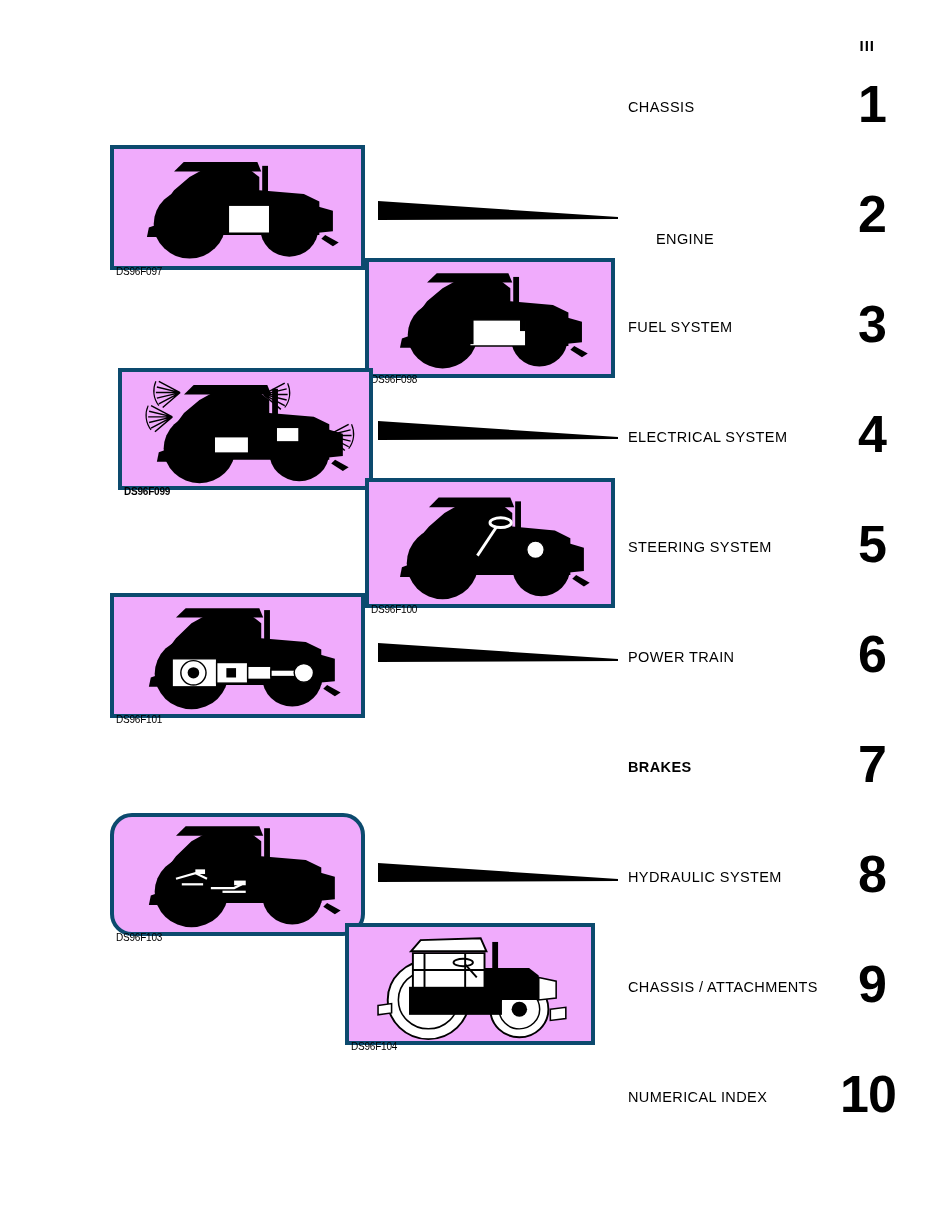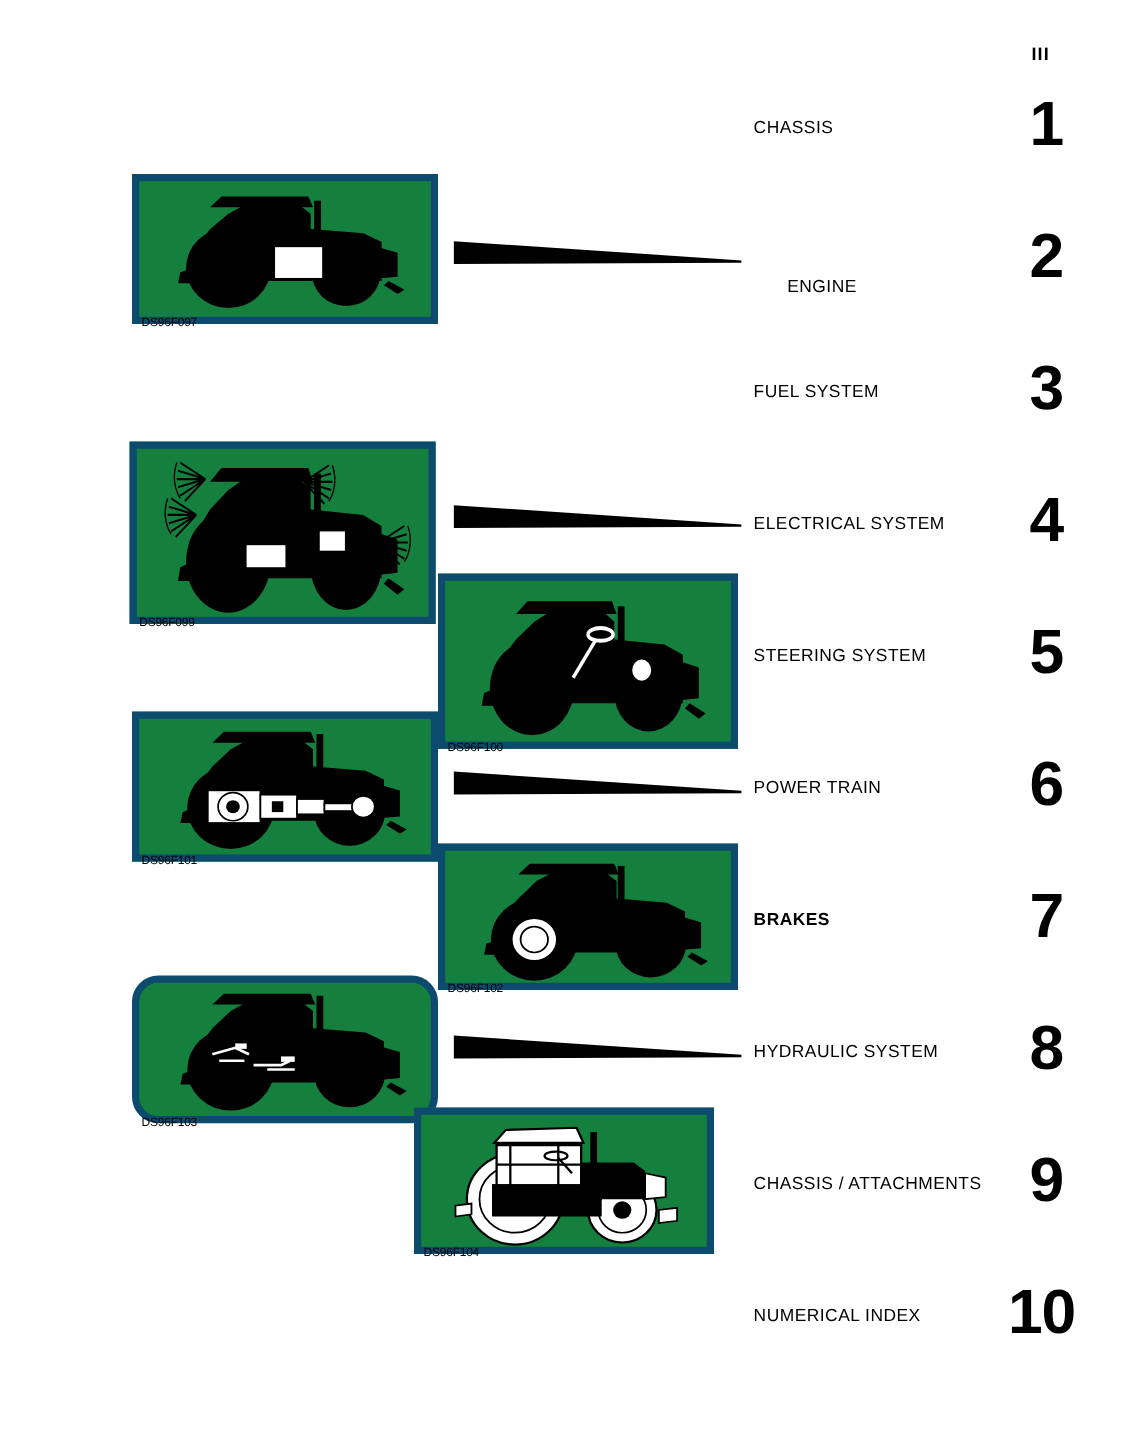"DS96F097" .illus-box { background: #15803d -> #f0abfc; border: 6px solid #0c4a6e -> 4px solid #0c4a6e }
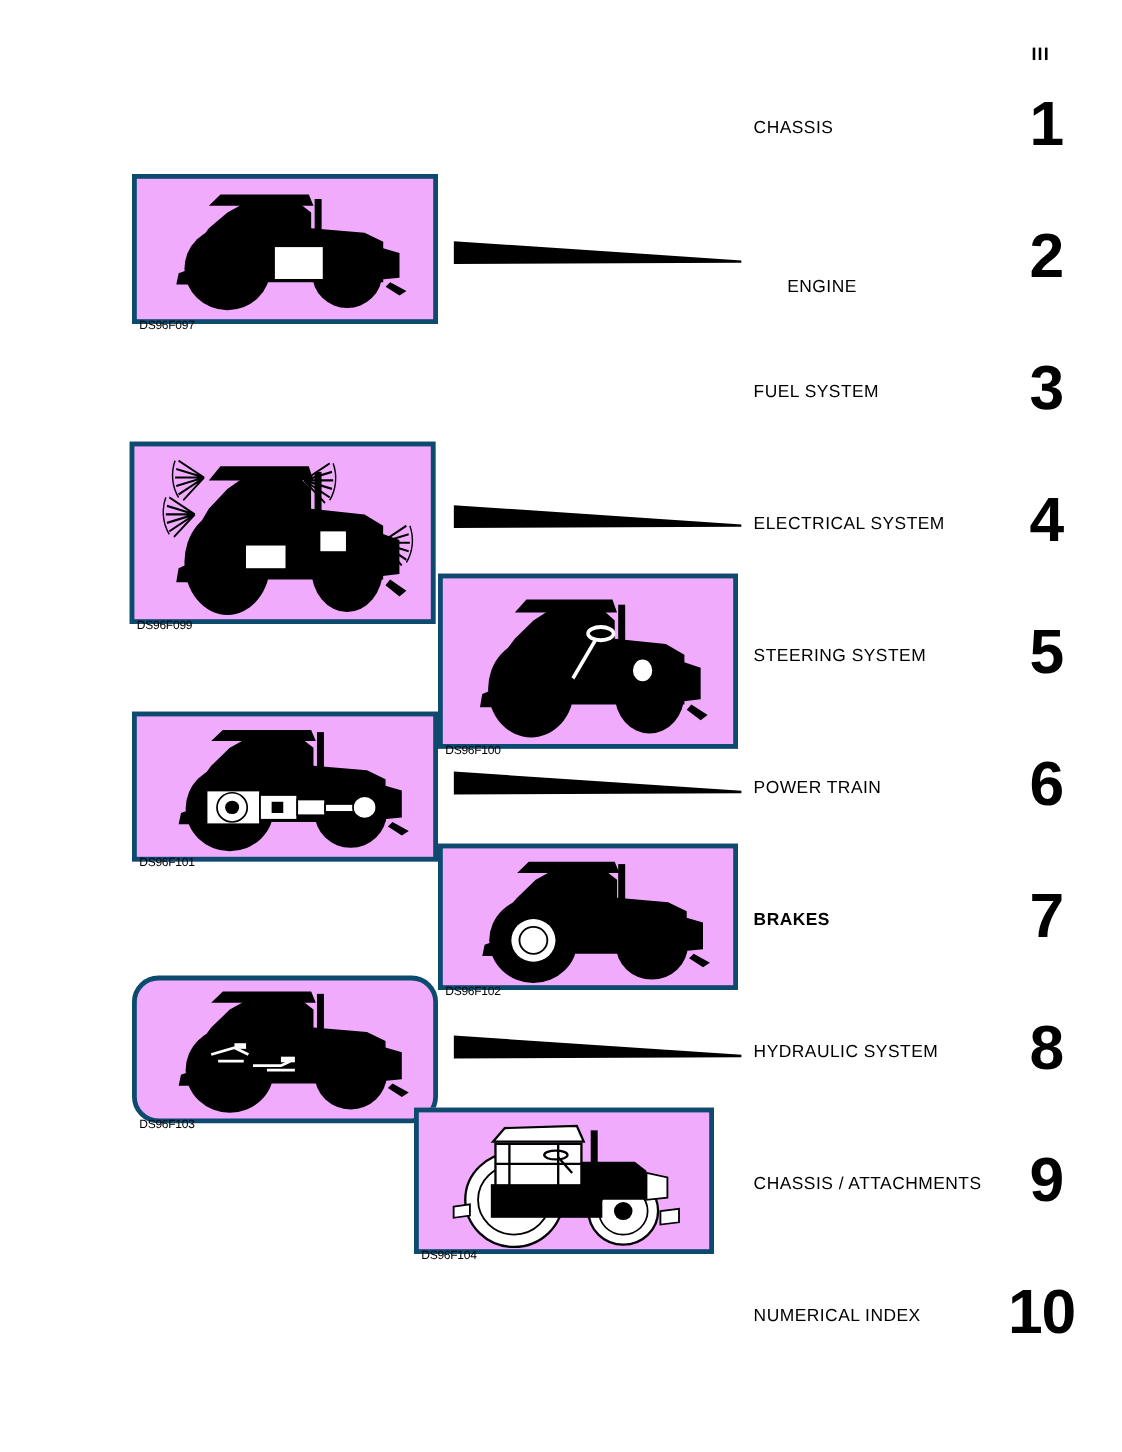"DS96F098" div.illus-box { html: none -> <div> <div> <svg> <g> <circle></circle> <circle></circle> <path></path> <path></path> <path></path> <path></path> <path></path> <rect></rect> </g> <g> <rect></rect> </g> <g> <path></path> <rect></rect> </g> </svg> </div> <div>DS96F098</div> </div> }
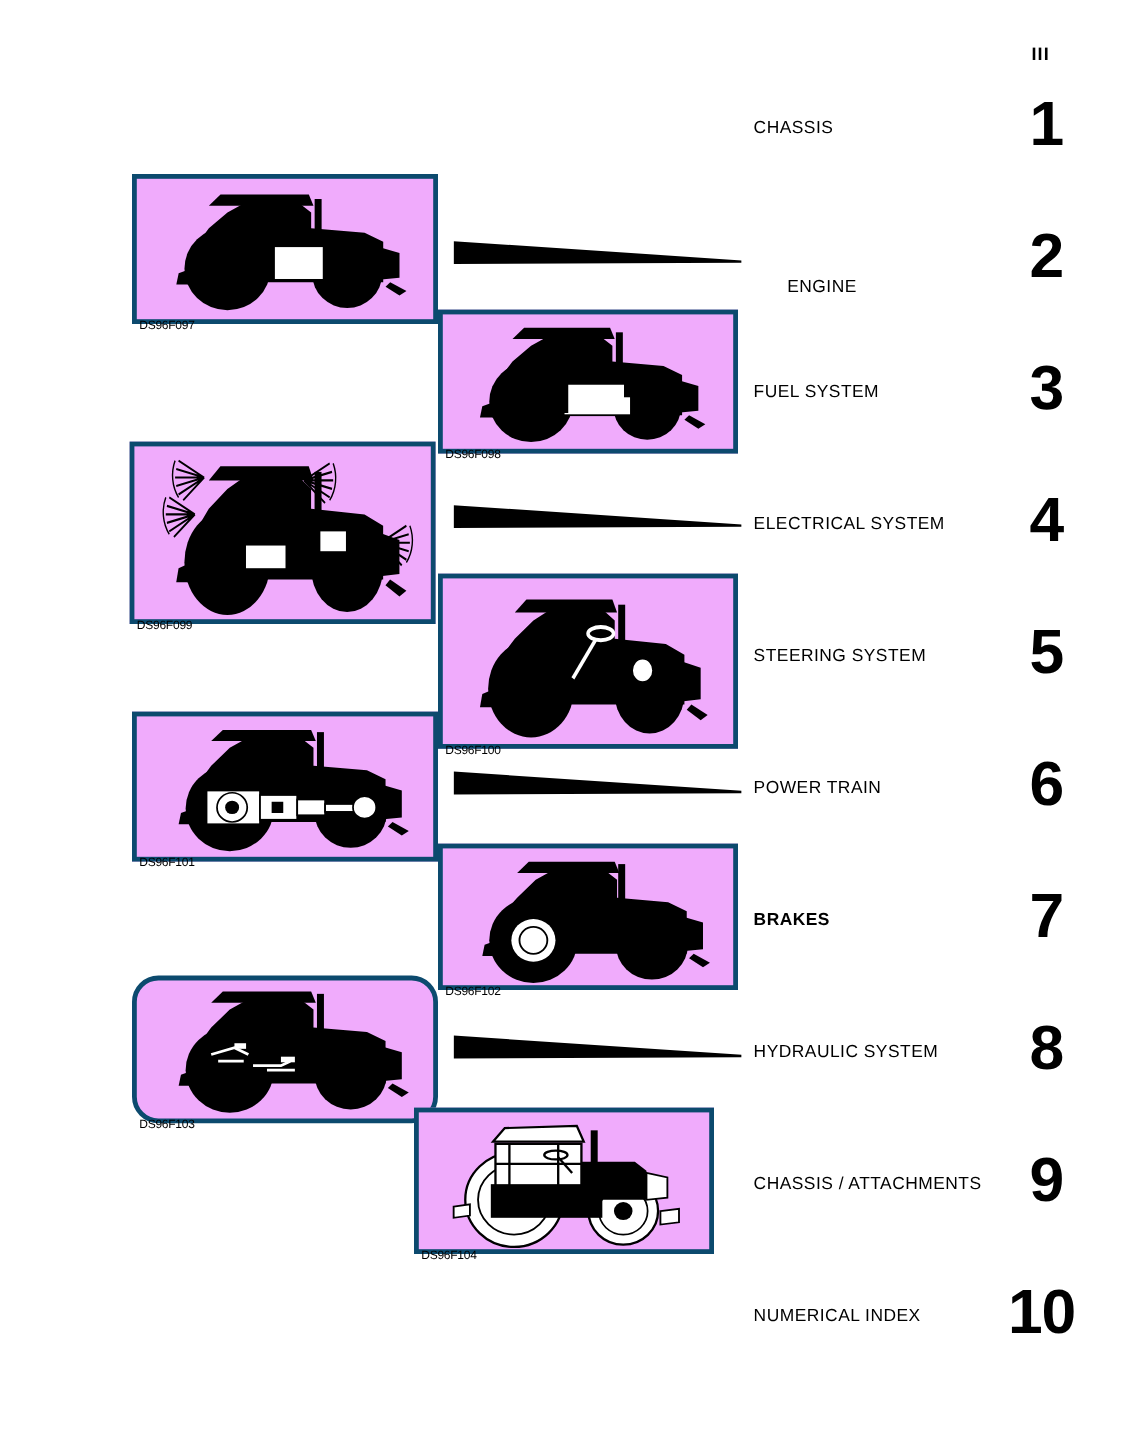"DS96F099" div.illus-box { font-weight: none -> bold; height: 152px -> 122px; left: 108px -> 118px }
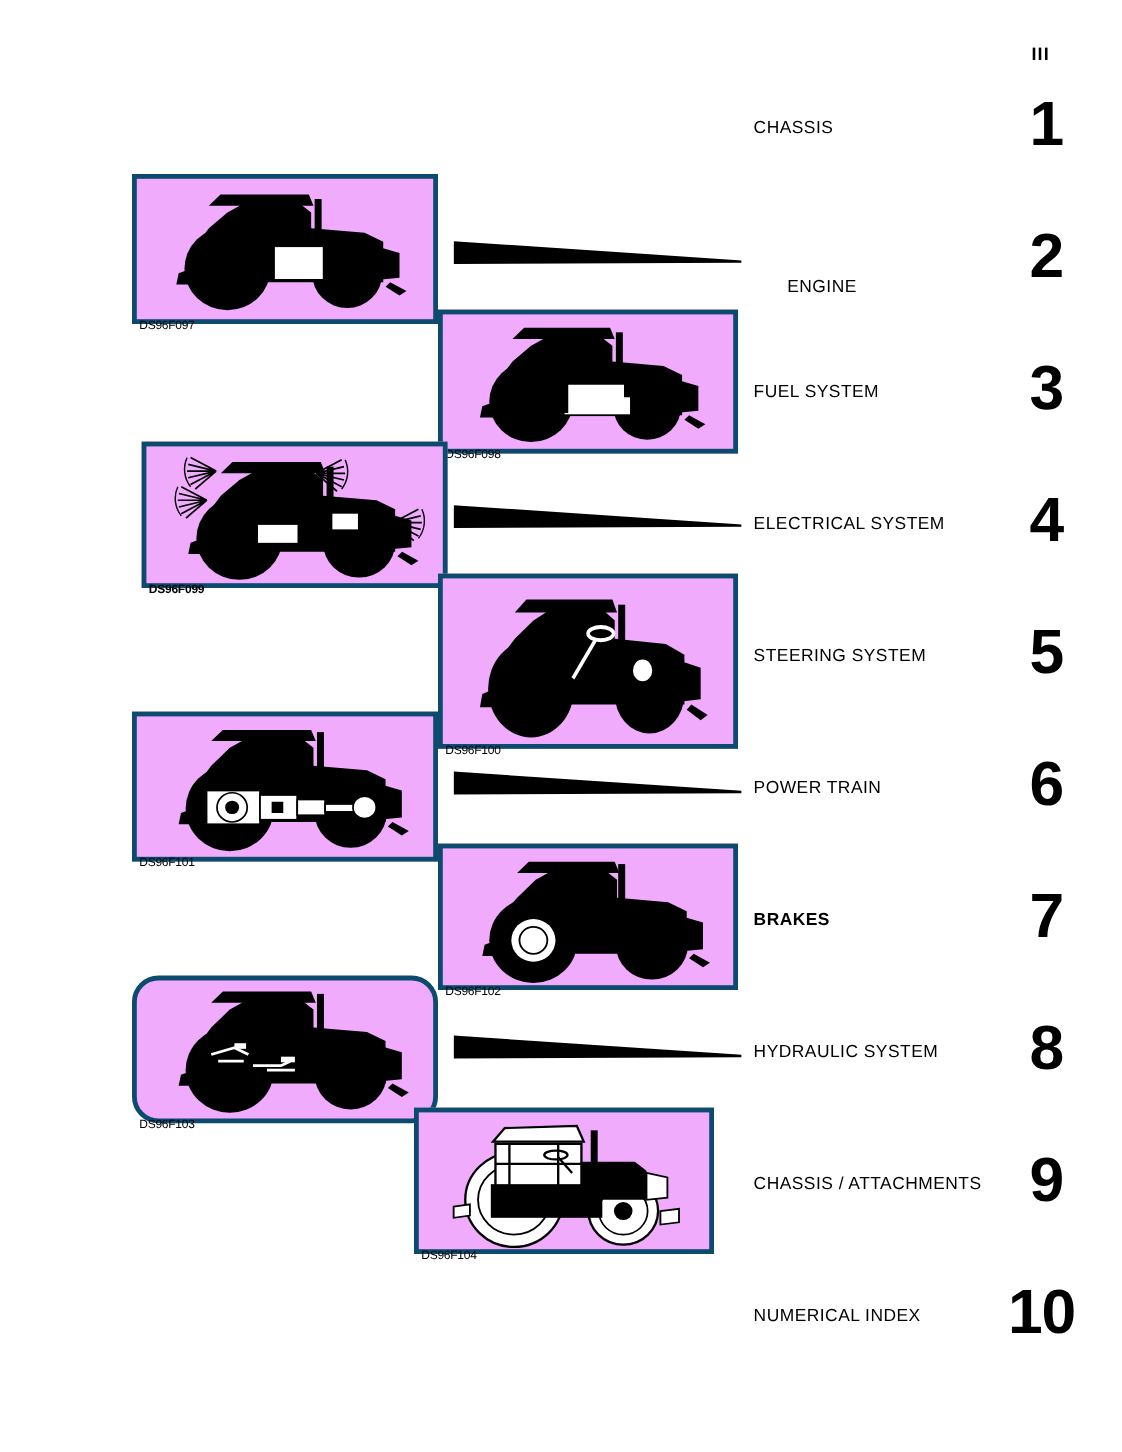"DS96F100" div.illus-box { height: 146px -> 130px }
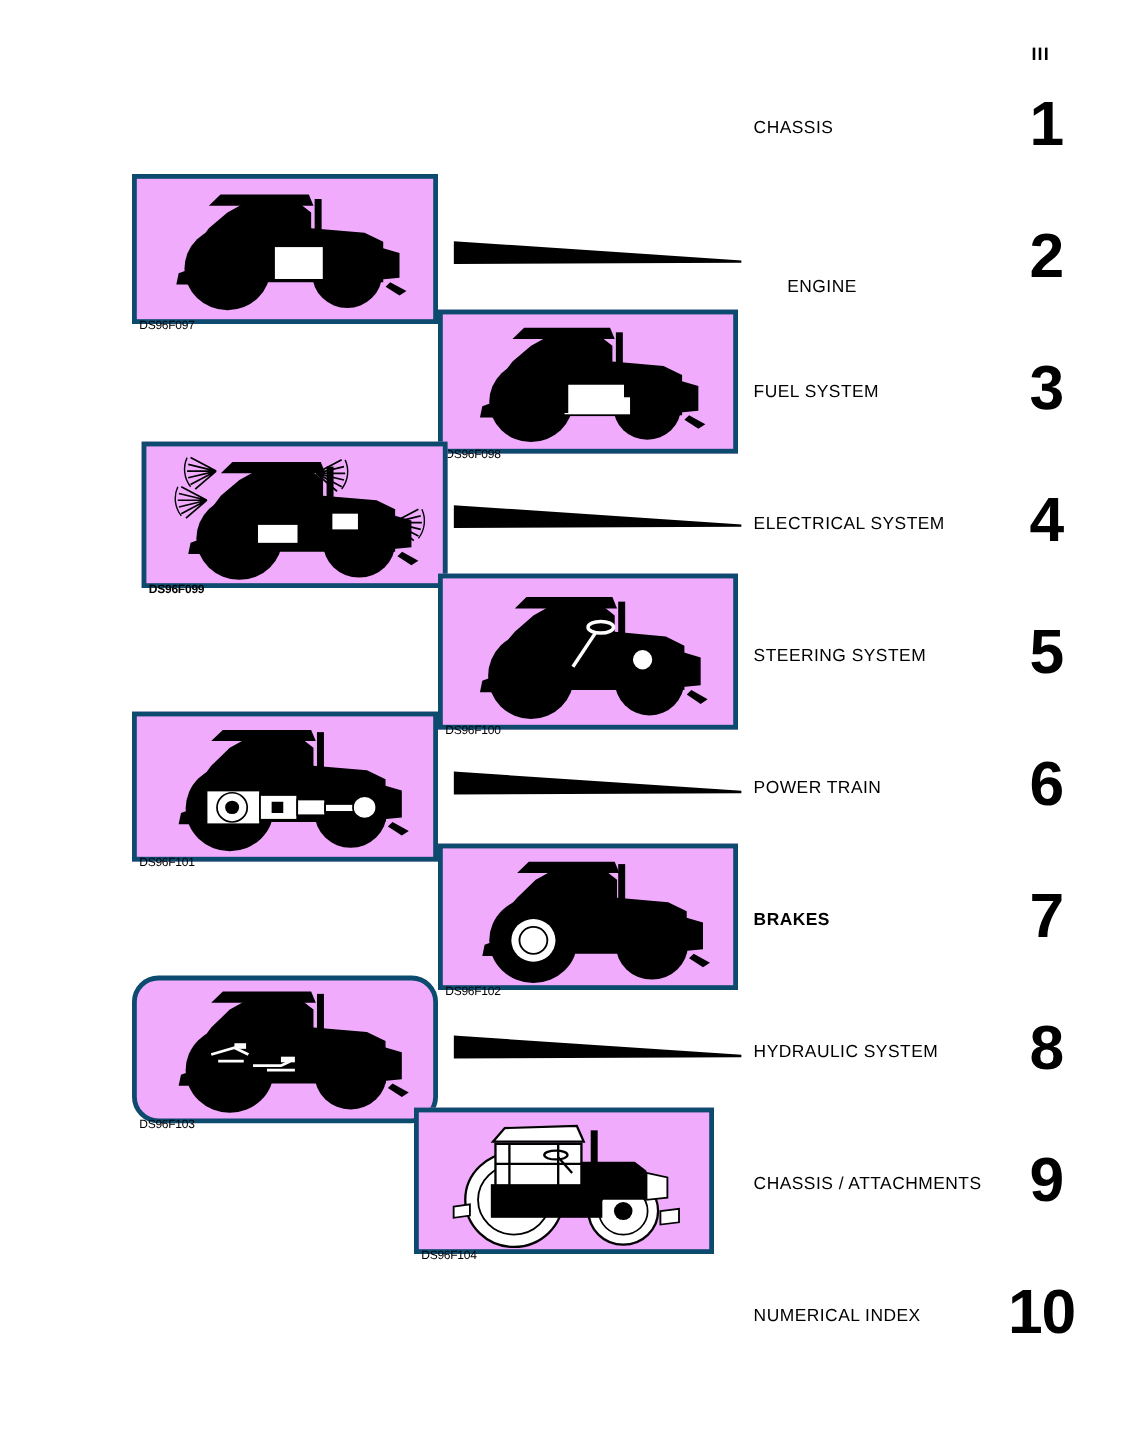"DS96F102" div.illus-box { html: <div> <div> <svg> <g> <circle></circle> <circle></circle> <path></path> <path></path> <path></path> <path></path> <path></path> <rect></rect> </g> <g> <circle></circle> <circle></circle> </g> </svg> </div> <div>DS96F102</div> </div> -> none }
